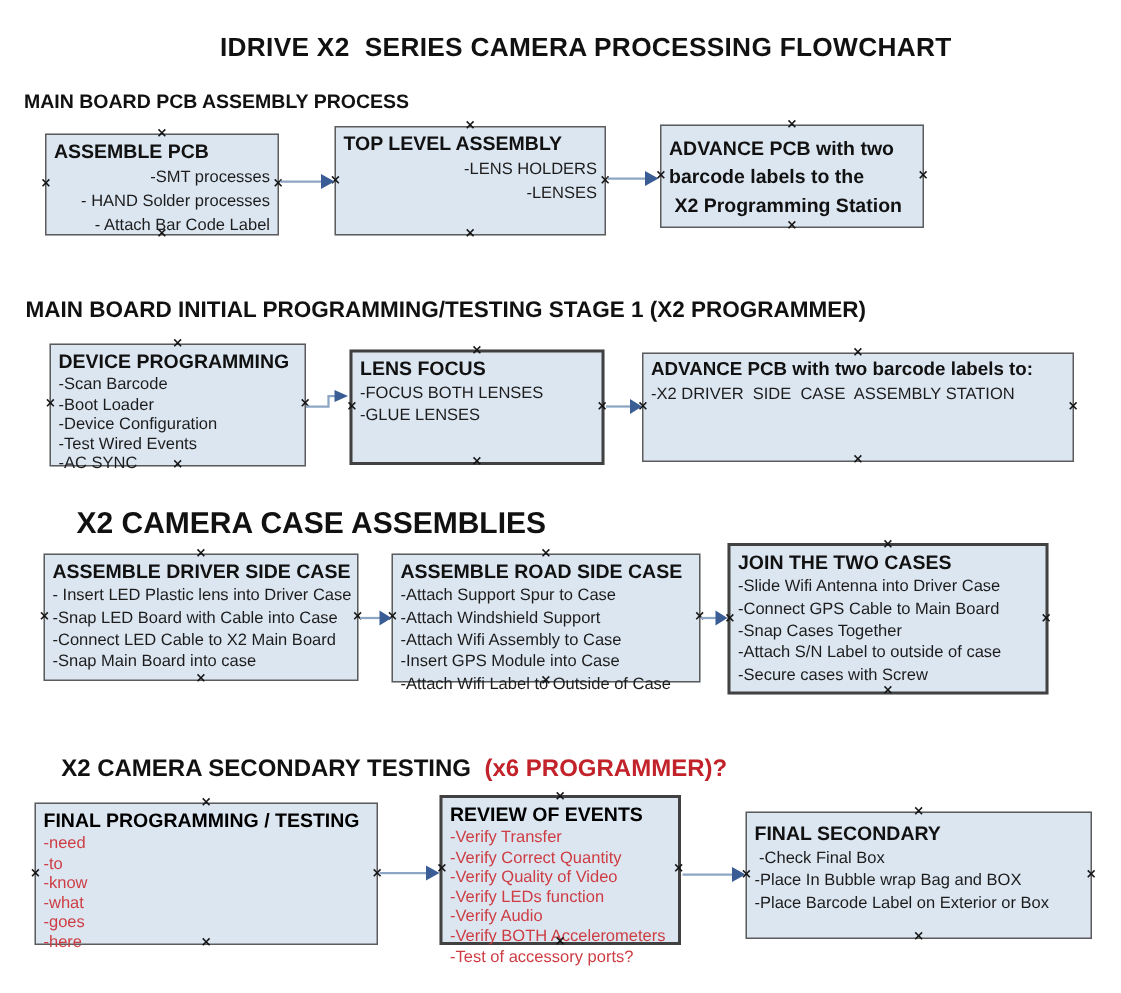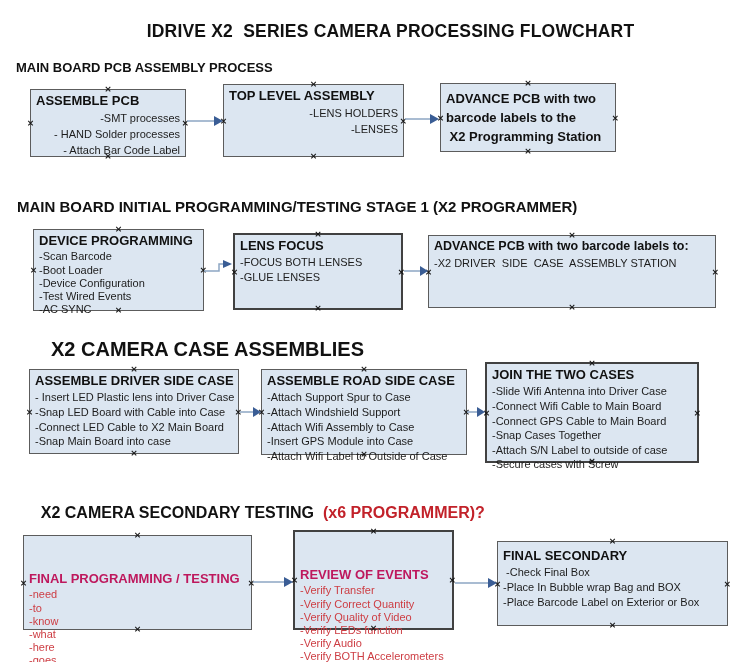"-Connect Wifi Cable to Main" div.box-item { html: <div>-Connect Wifi Cable to Main Board</div> -> none }
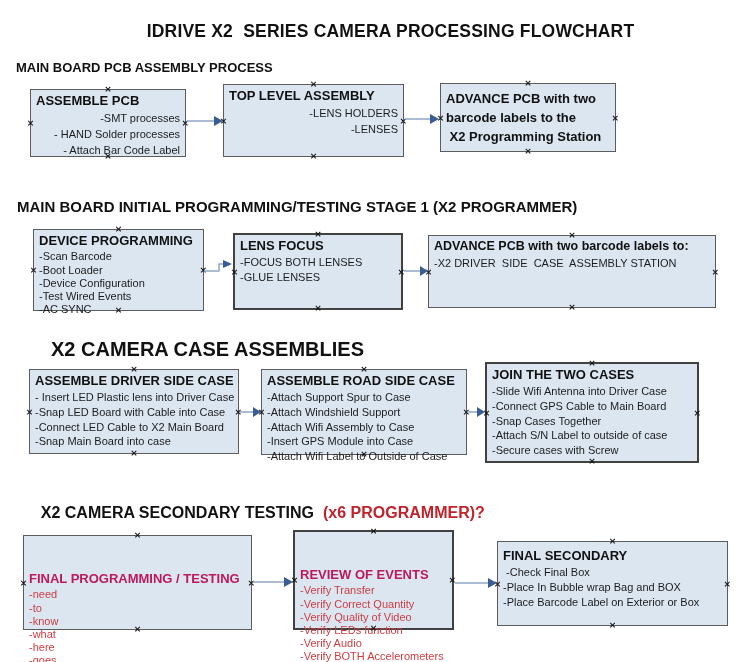"FINAL PROGRAMMING / TESTING" .box-title.red { color: #be185d -> #000000; margin-top: 32px -> none }
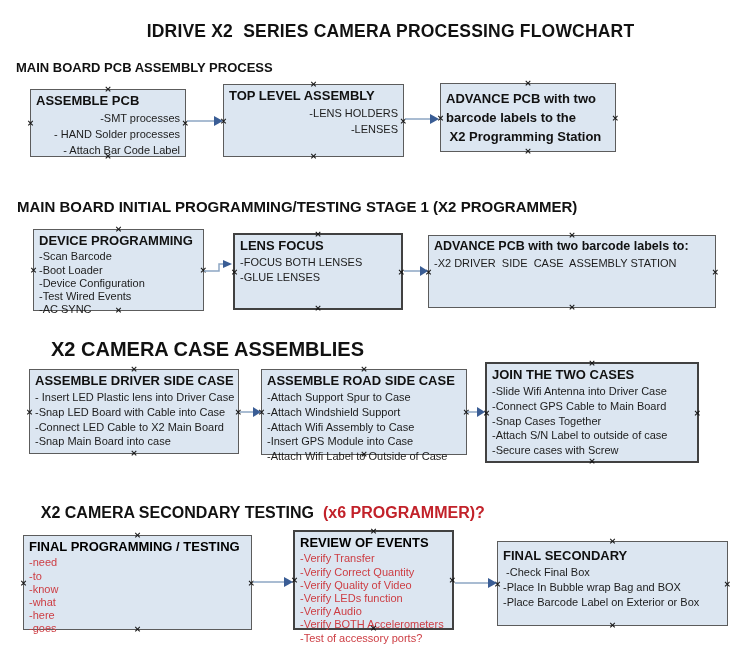"-here" div.box-item { order: before "-goes" -> after "-goes" }
